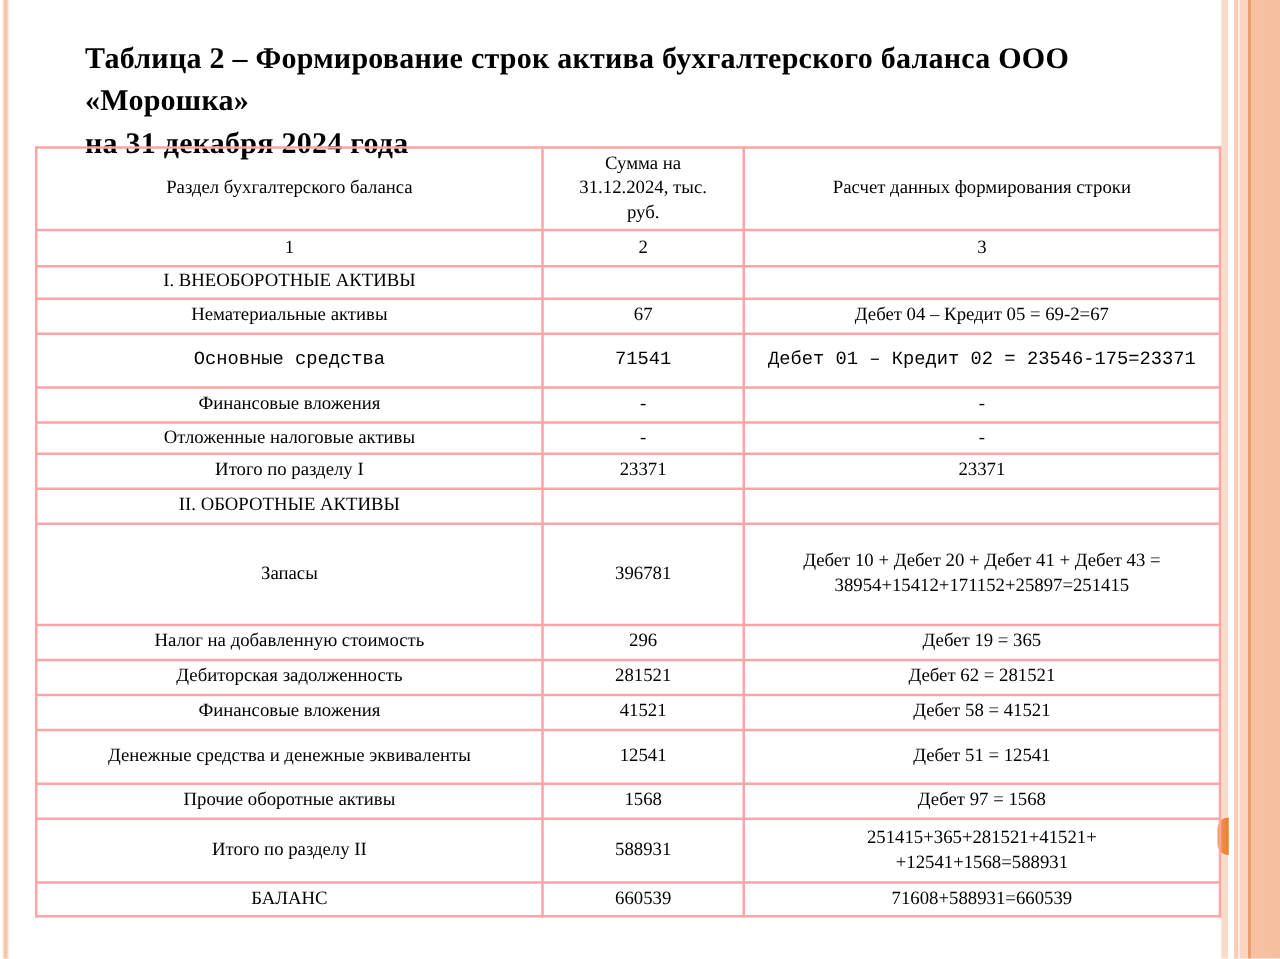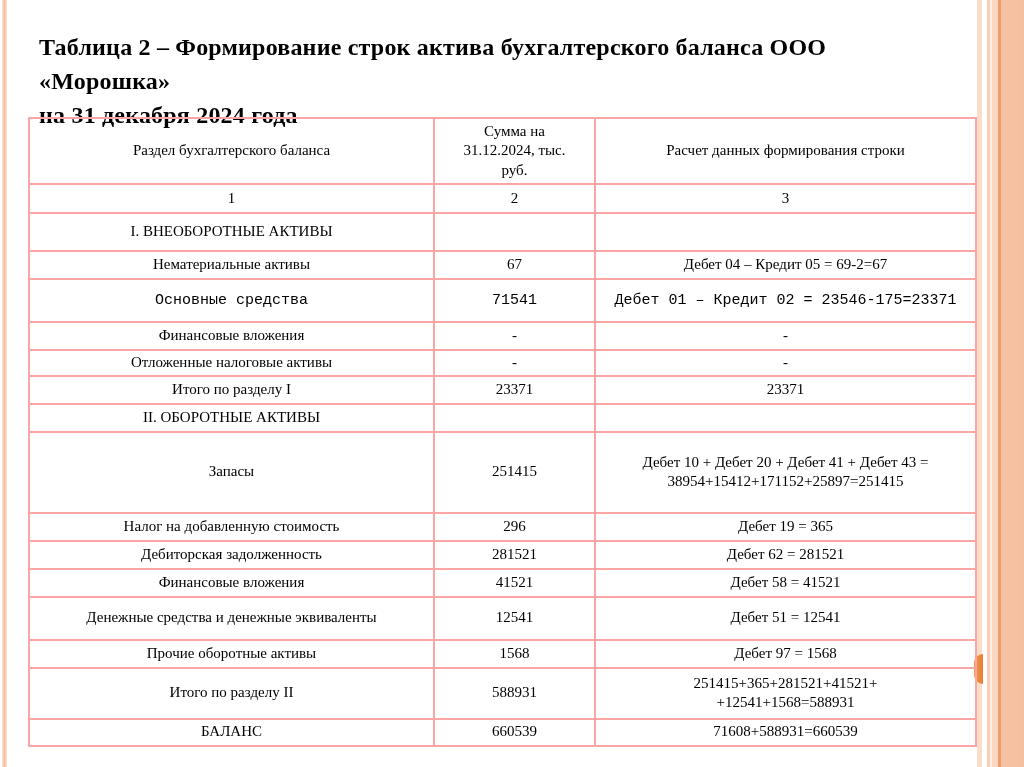"Таблица 2 – Формирование строк" .title { left: 39px -> 68px }
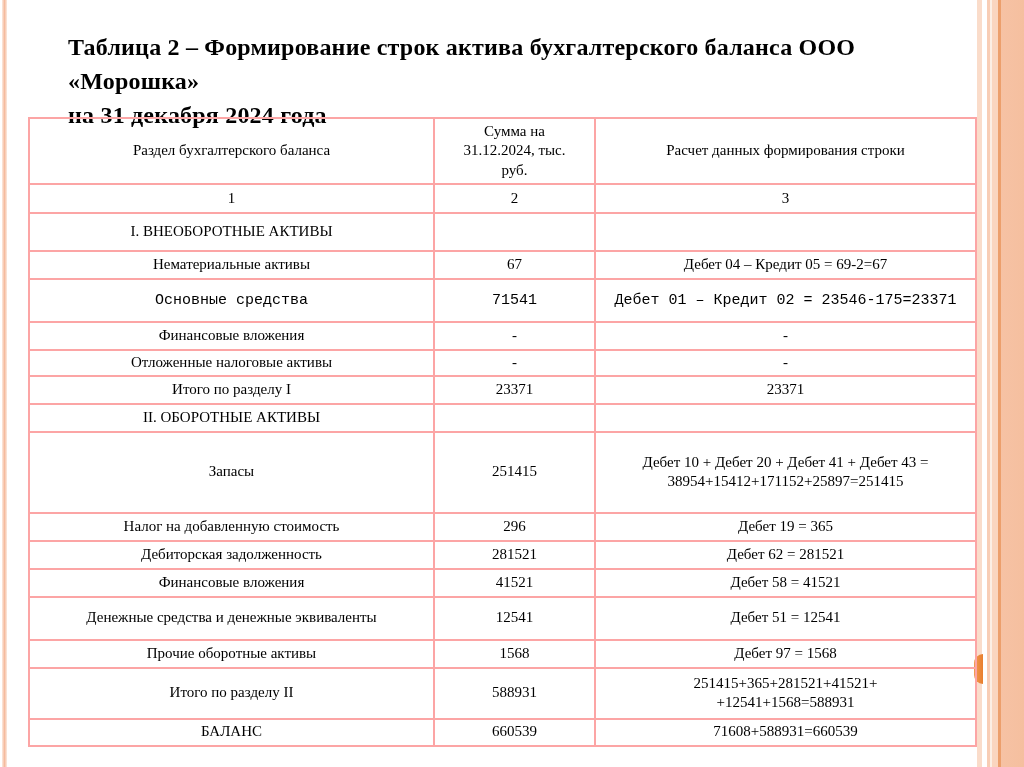"I. ВНЕОБОРОТНЫЕ АКТИВЫ" table.balance tr:nth-child(3) { height: 38px -> 25px }
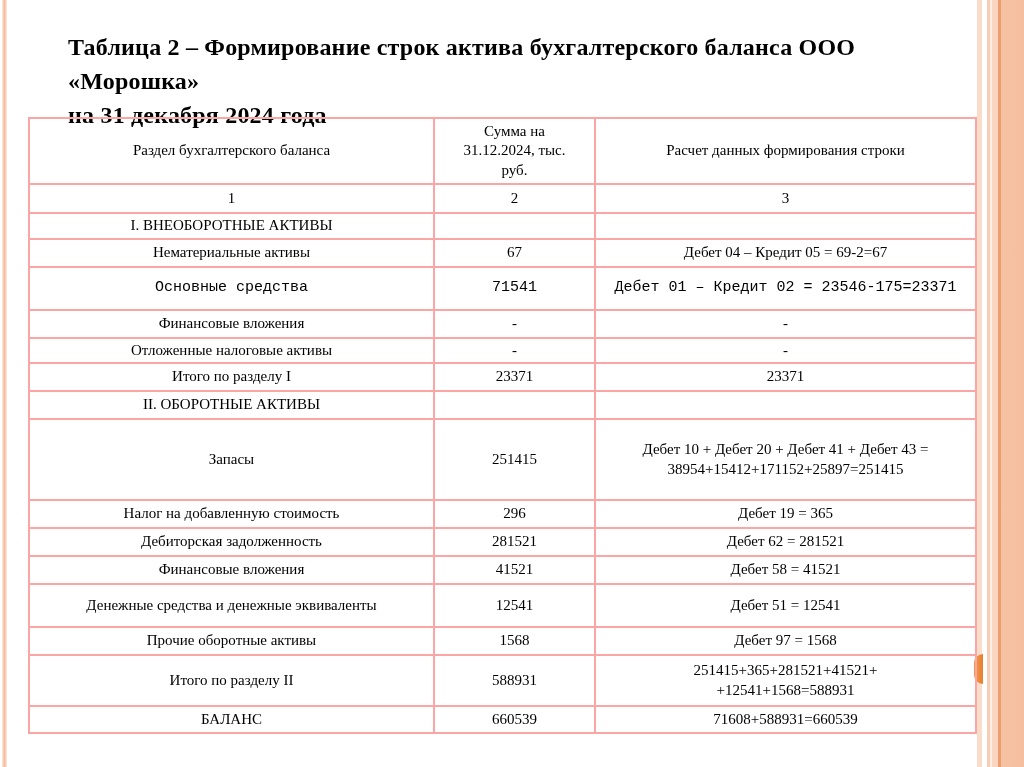"251415" td { text: 251415 -> 396781 }
